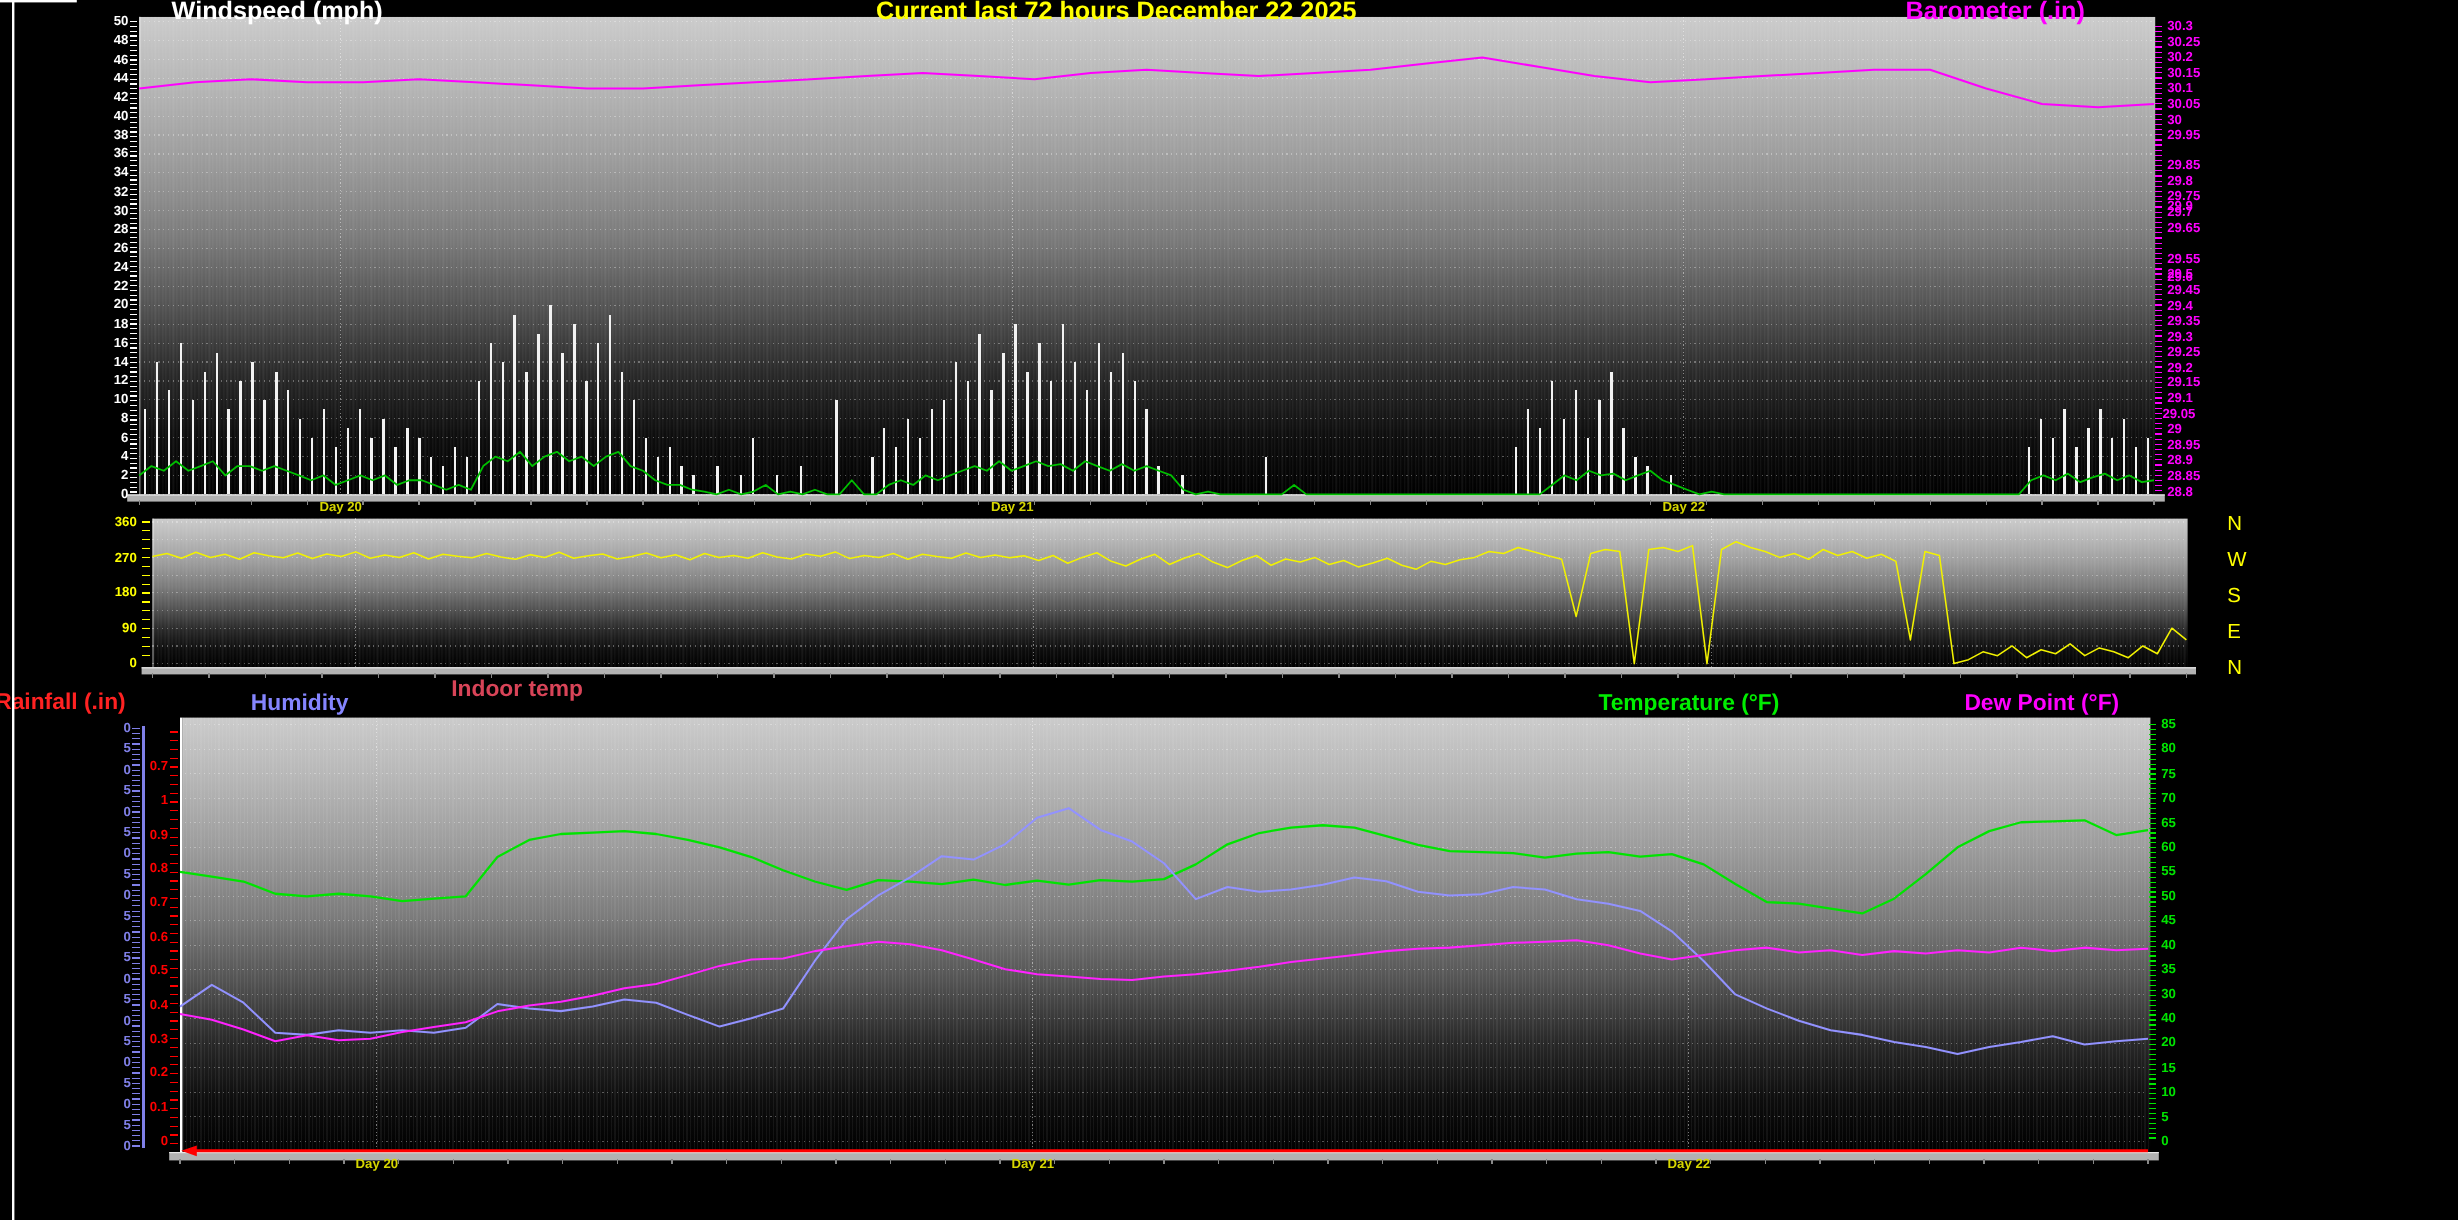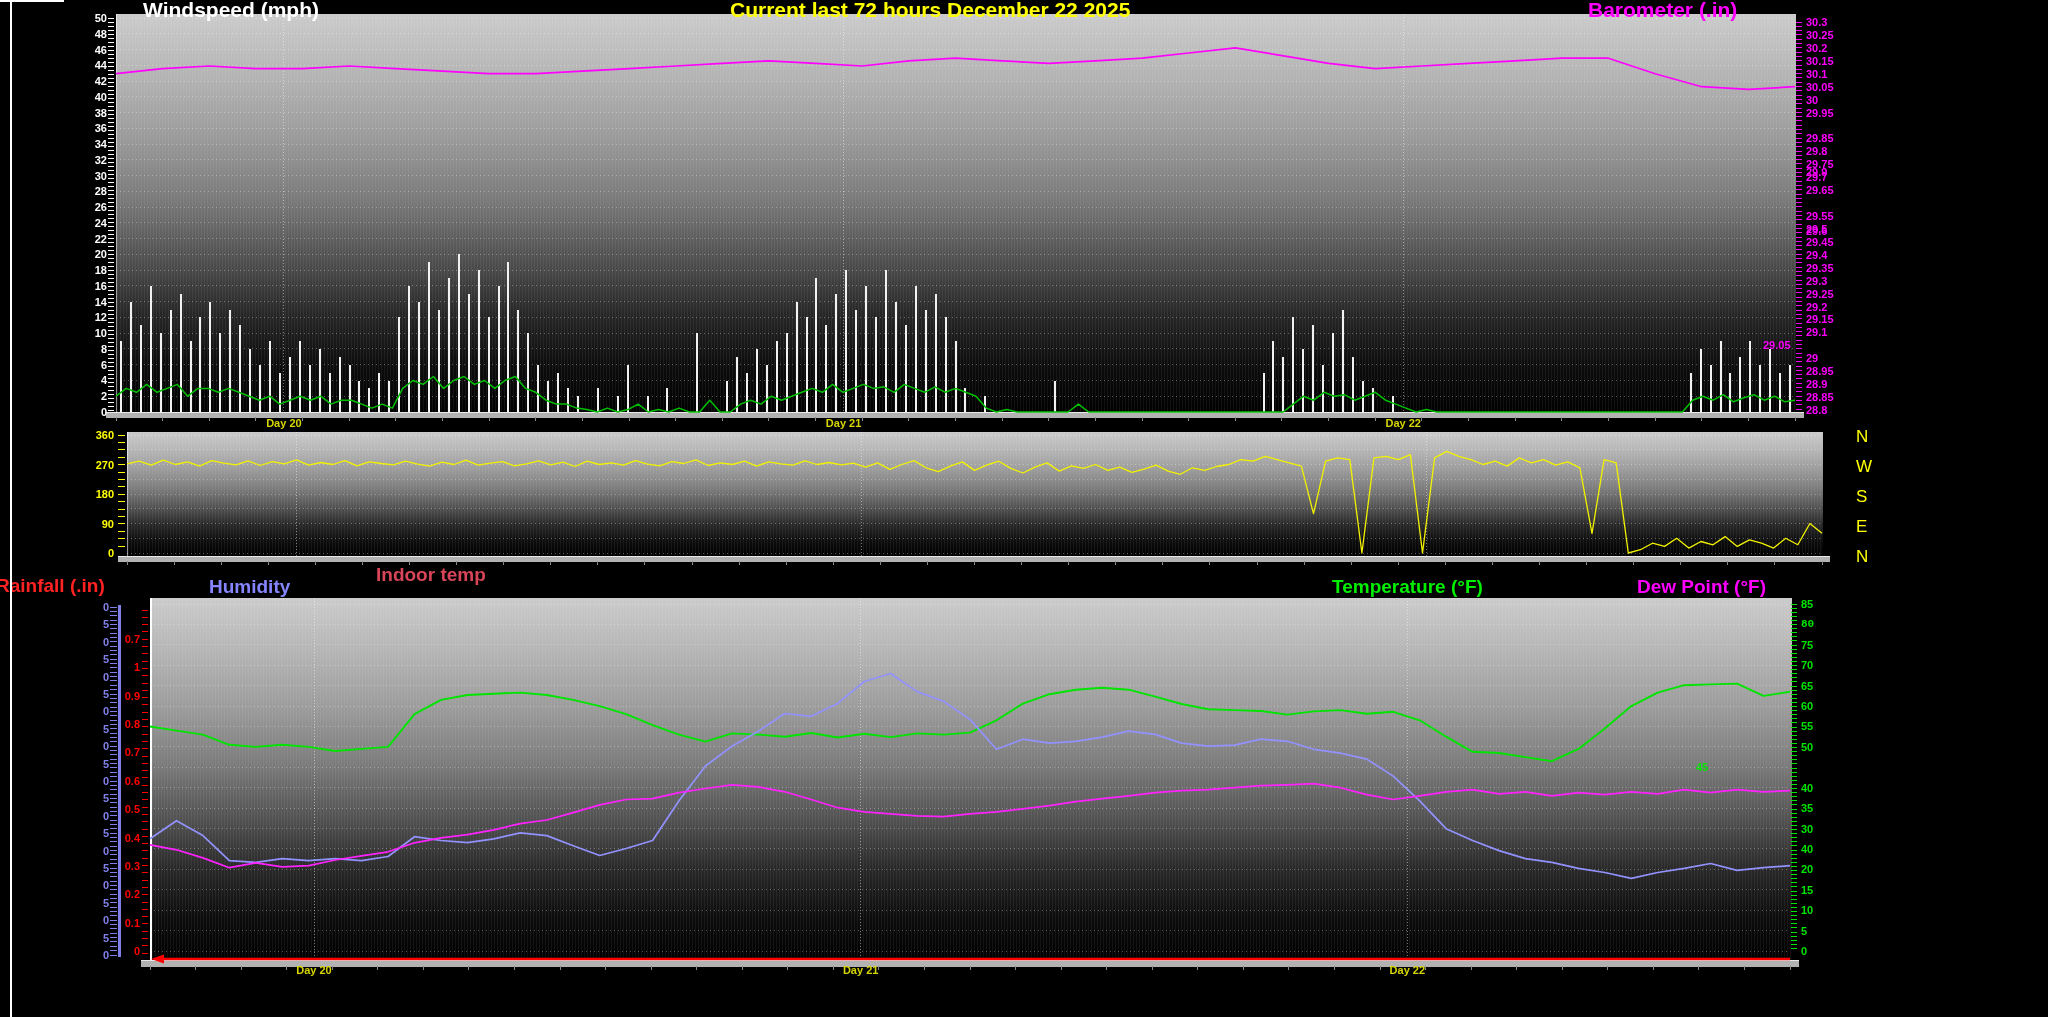"29.05" span.tick-label { left: 1763px -> 1802px }
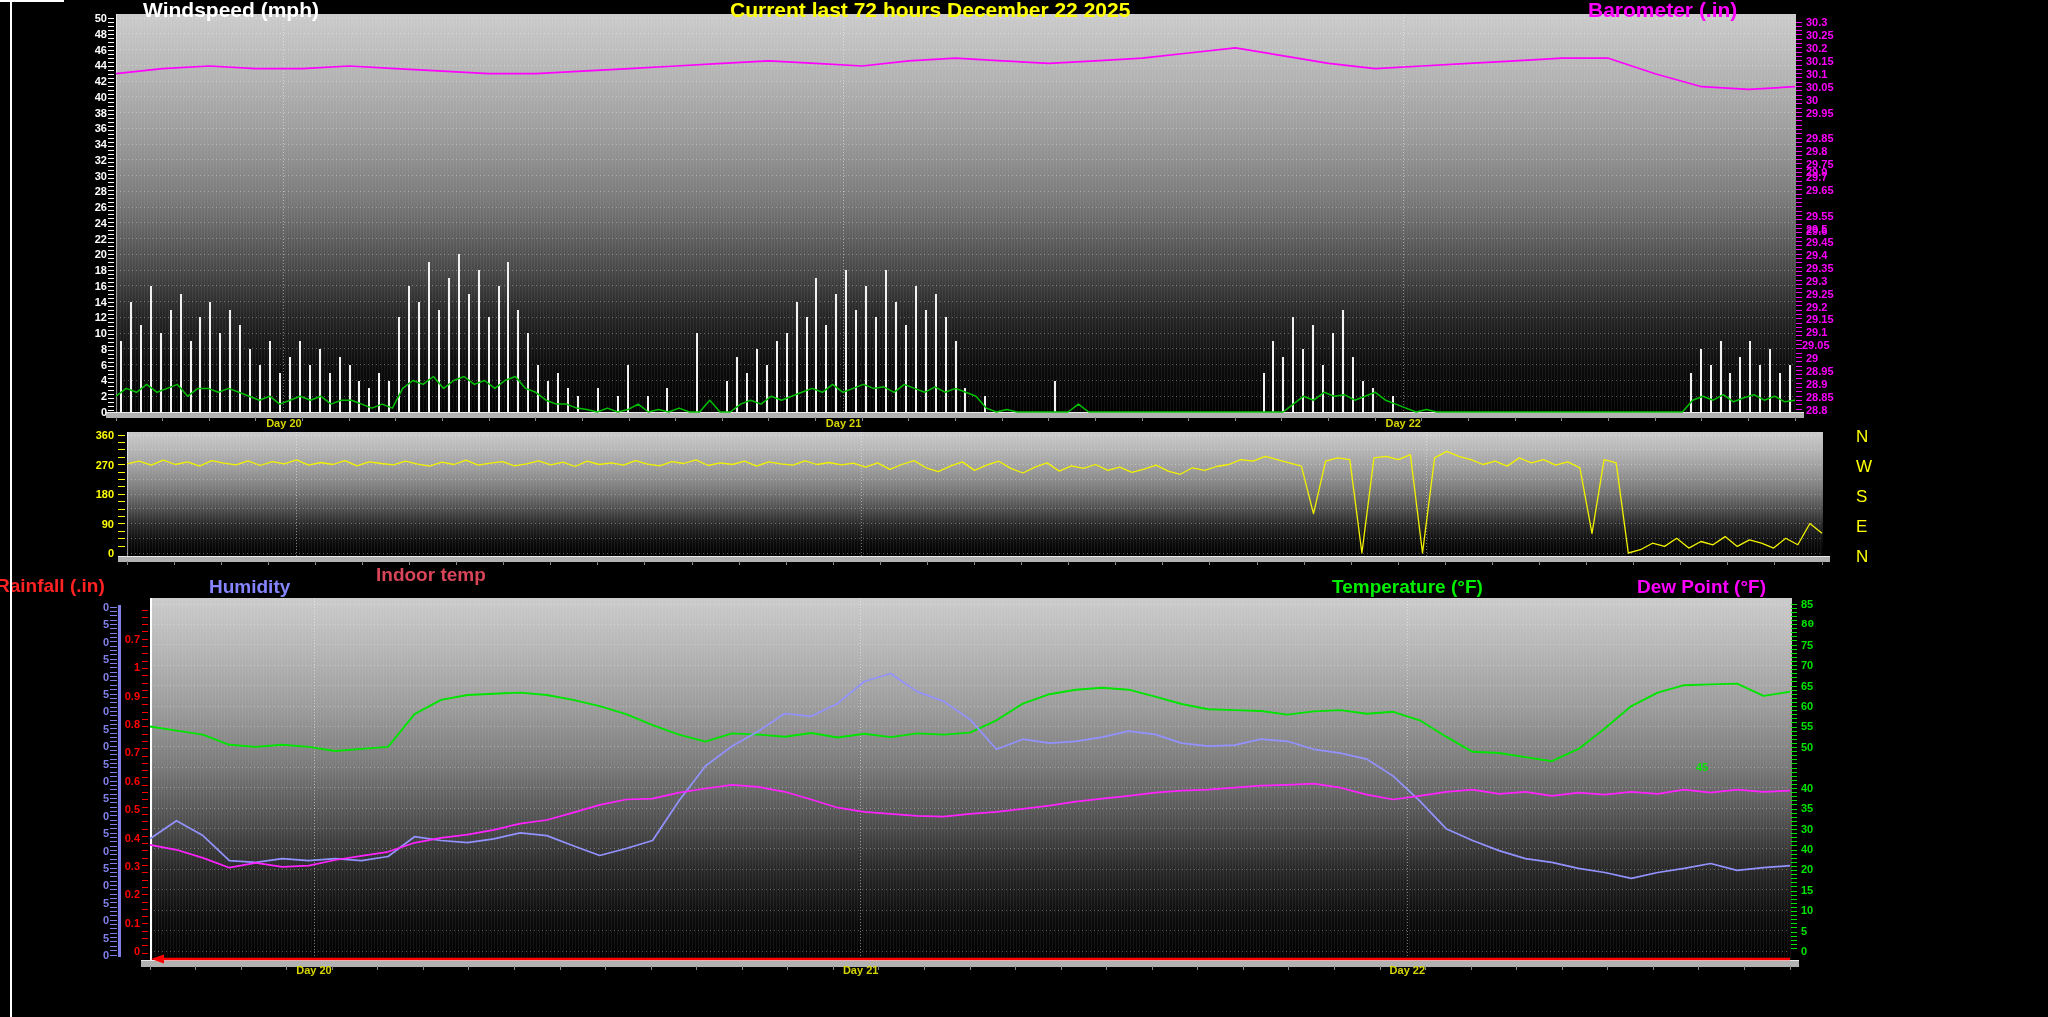"80" span.tick-label { font-family: Liberation Mono, monospace -> none }
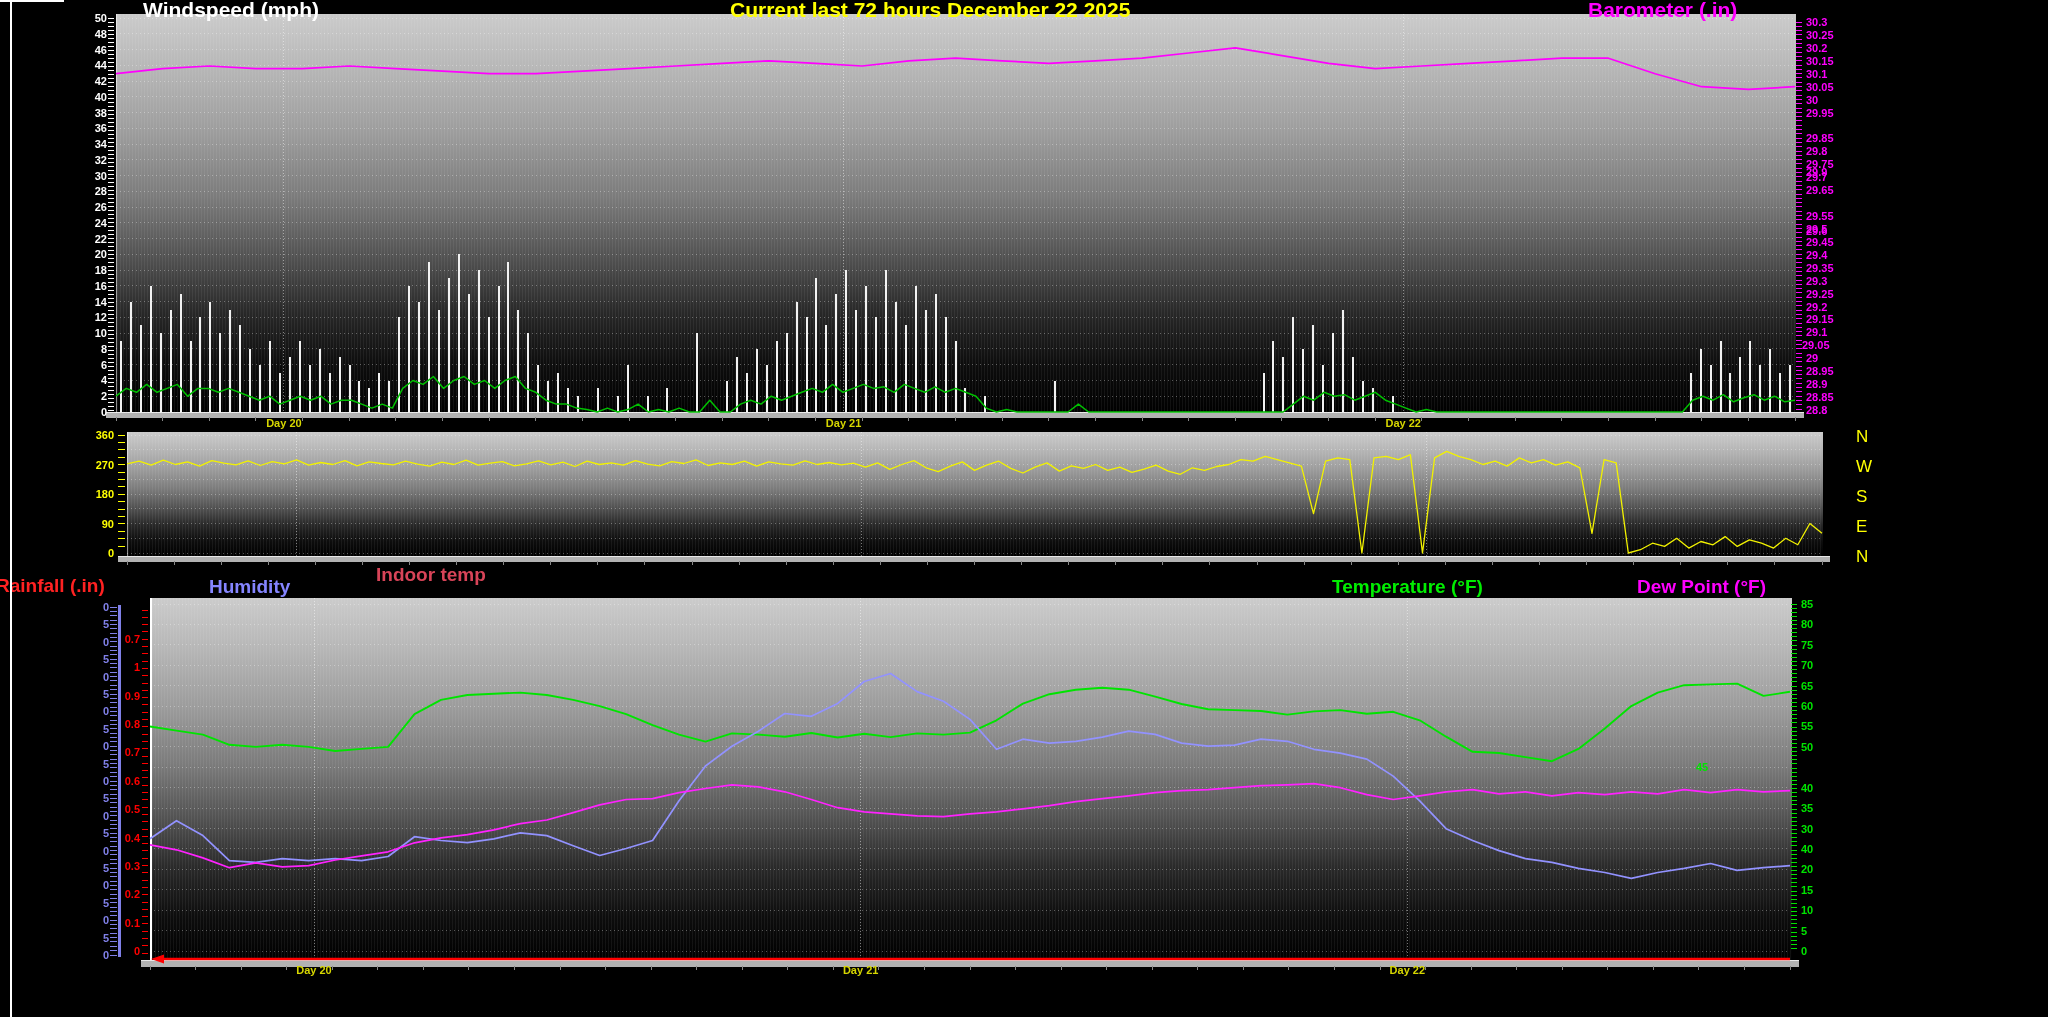"45" span.tick-label { left: 1696px -> 1801px }
